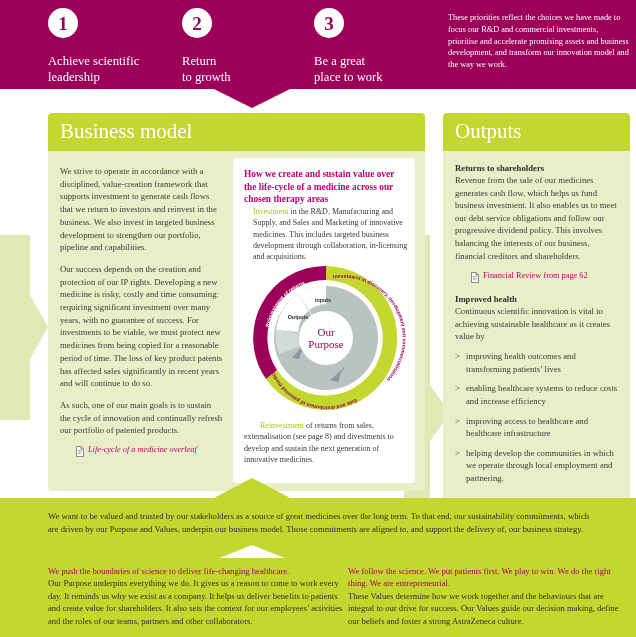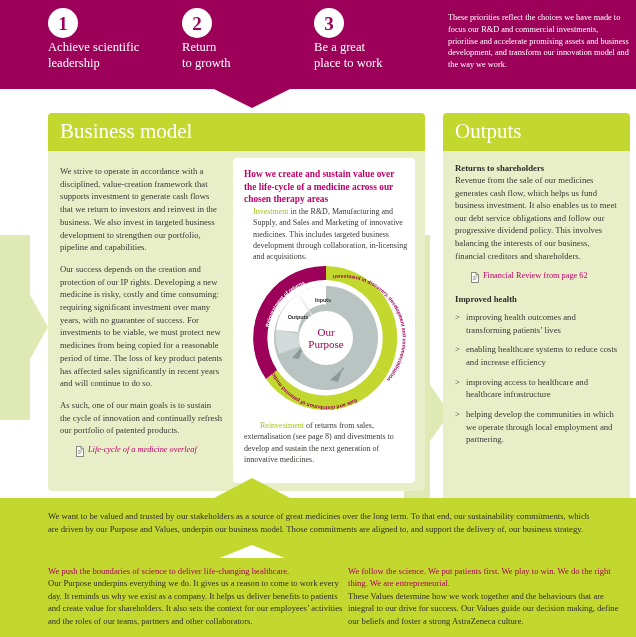"Achieve scientific" .priority .p-label { margin-top: 2px -> 16px }
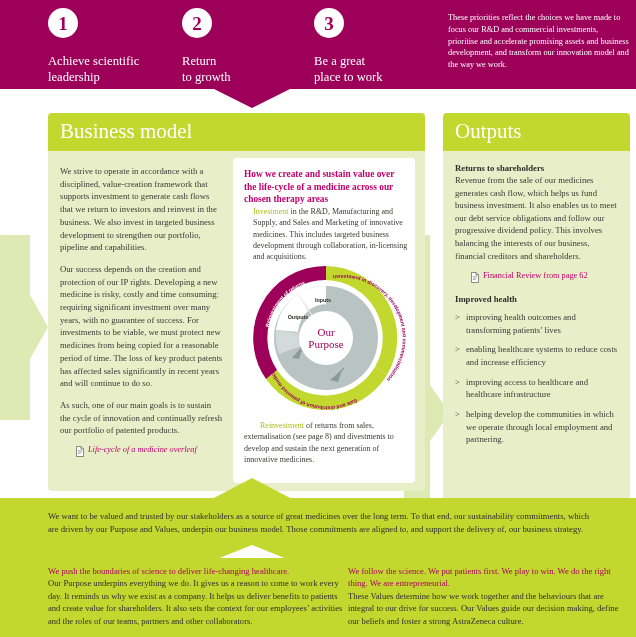"Continuous scientific innovation is" p.out-p { html: none -> <p>Continuous scientific innovation is vital to achieving sustainable healthcare as it creates value by</p> }
